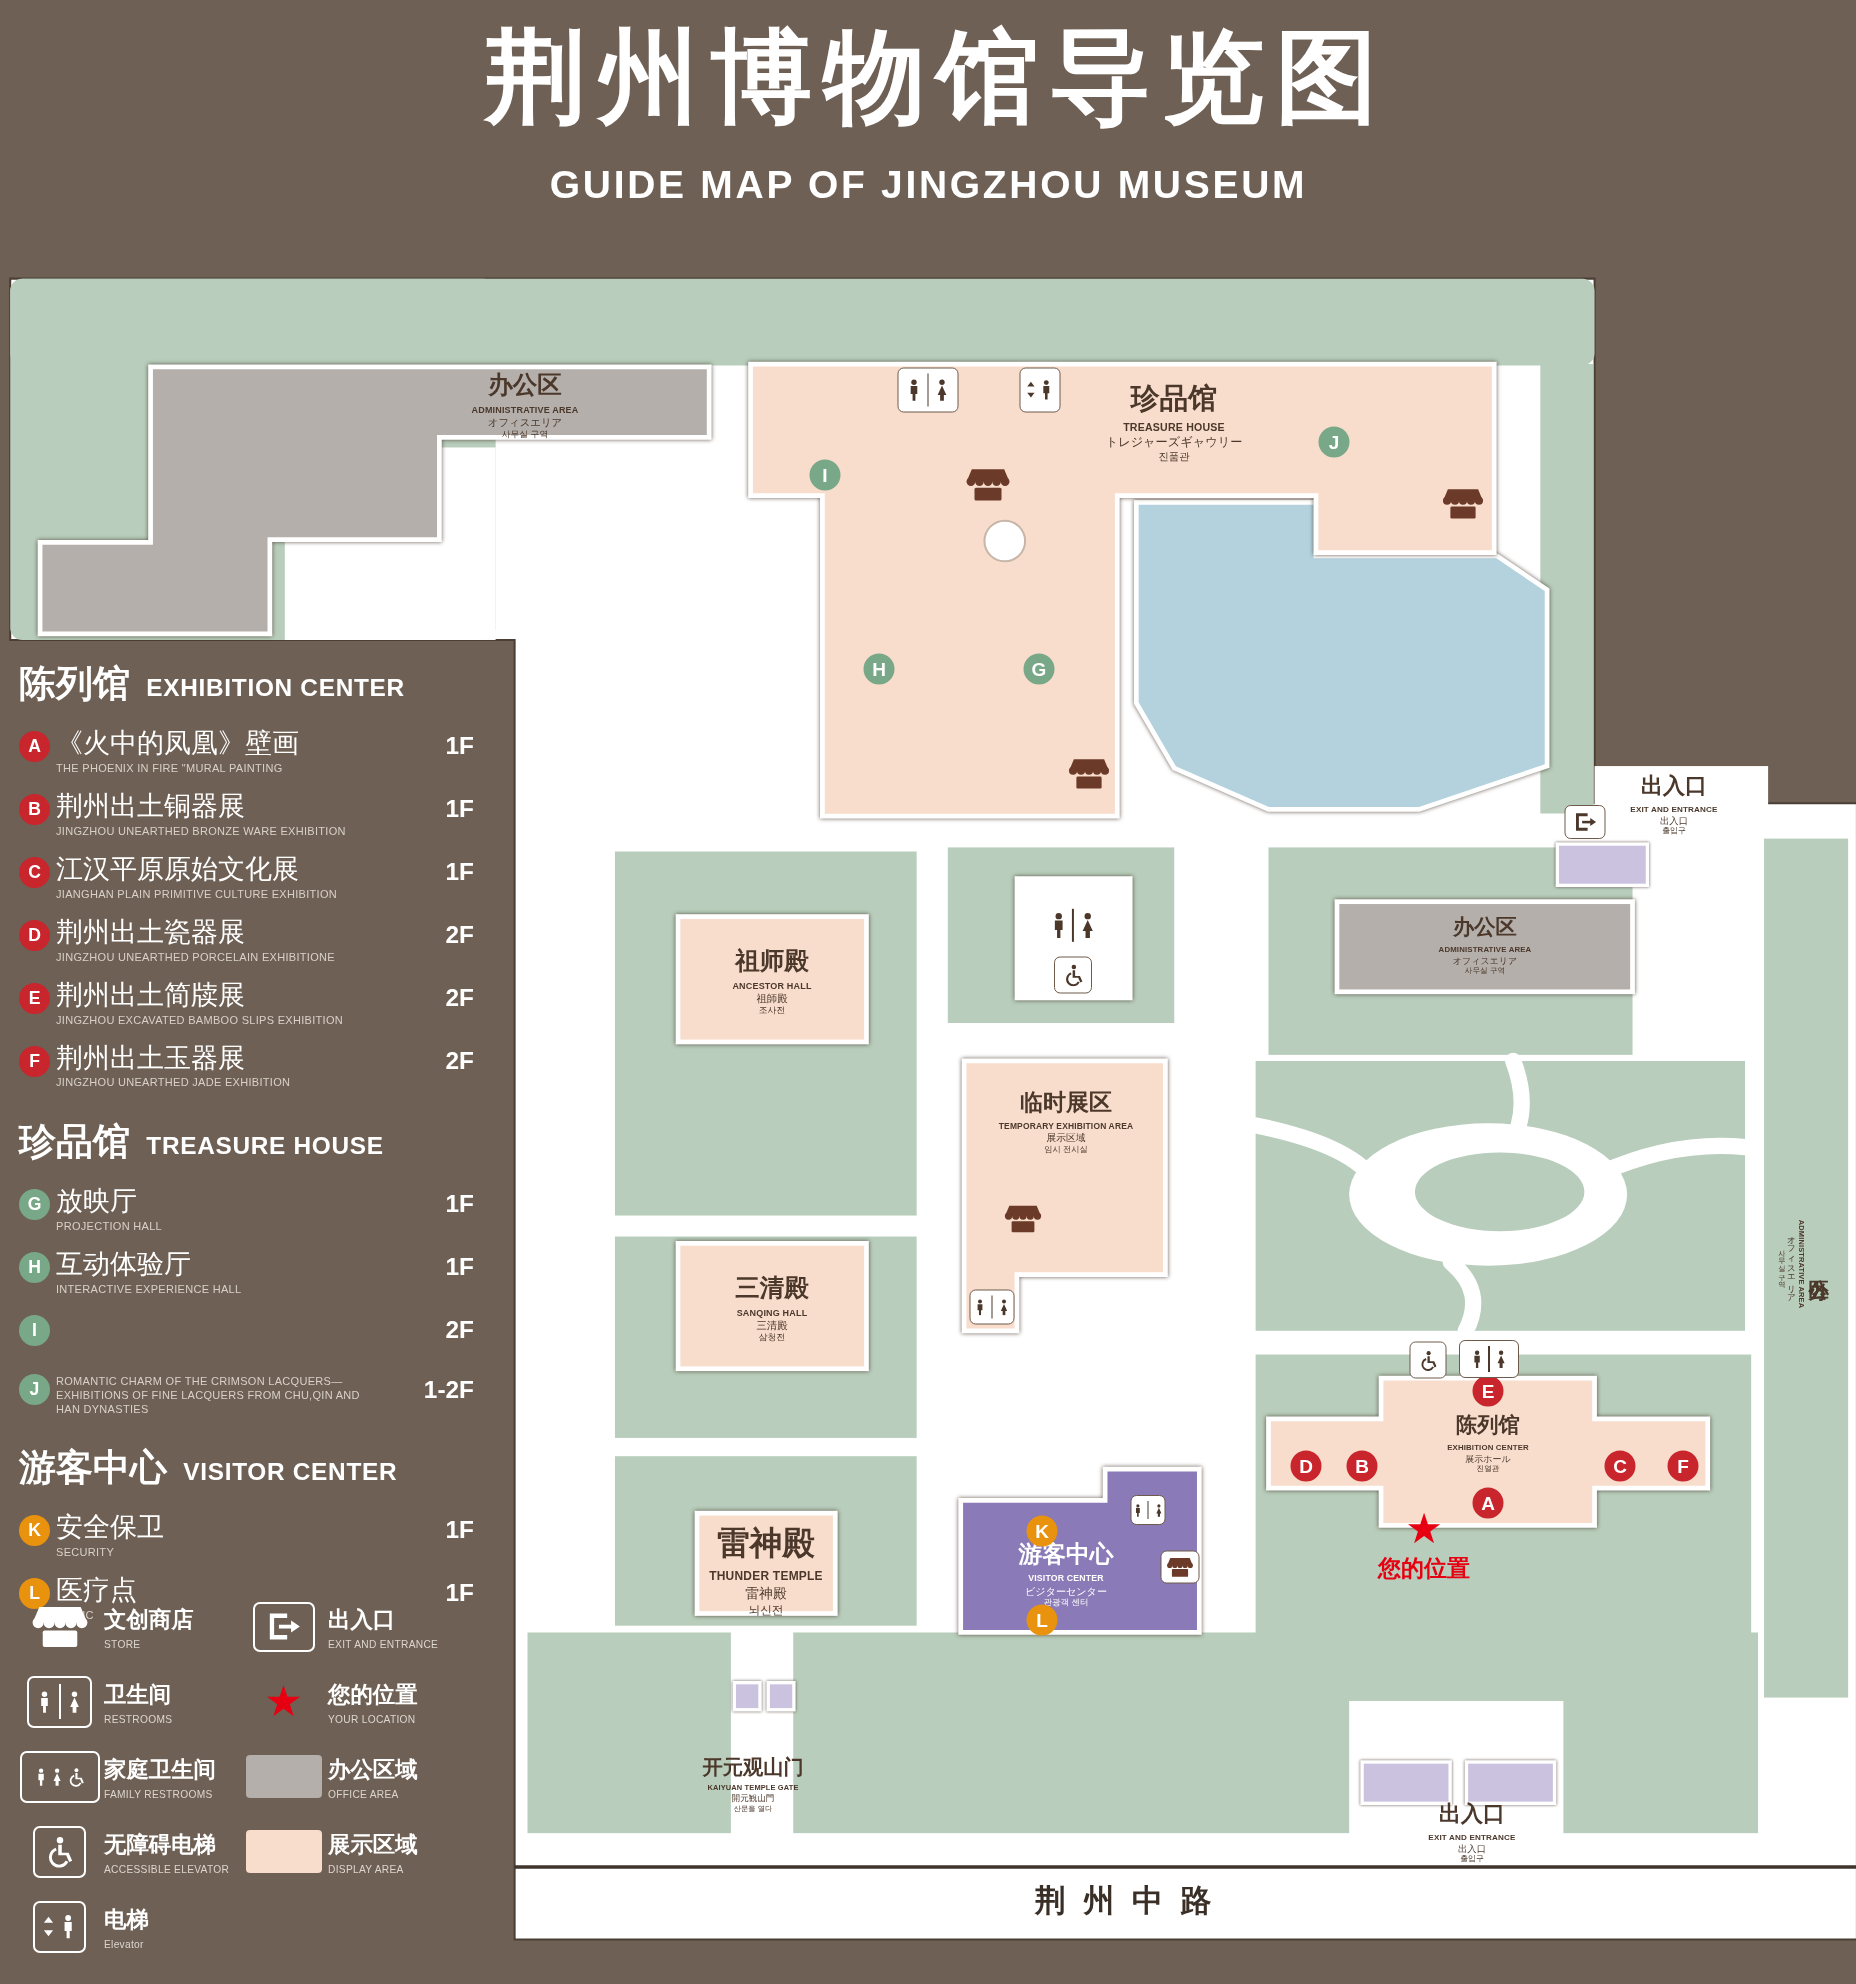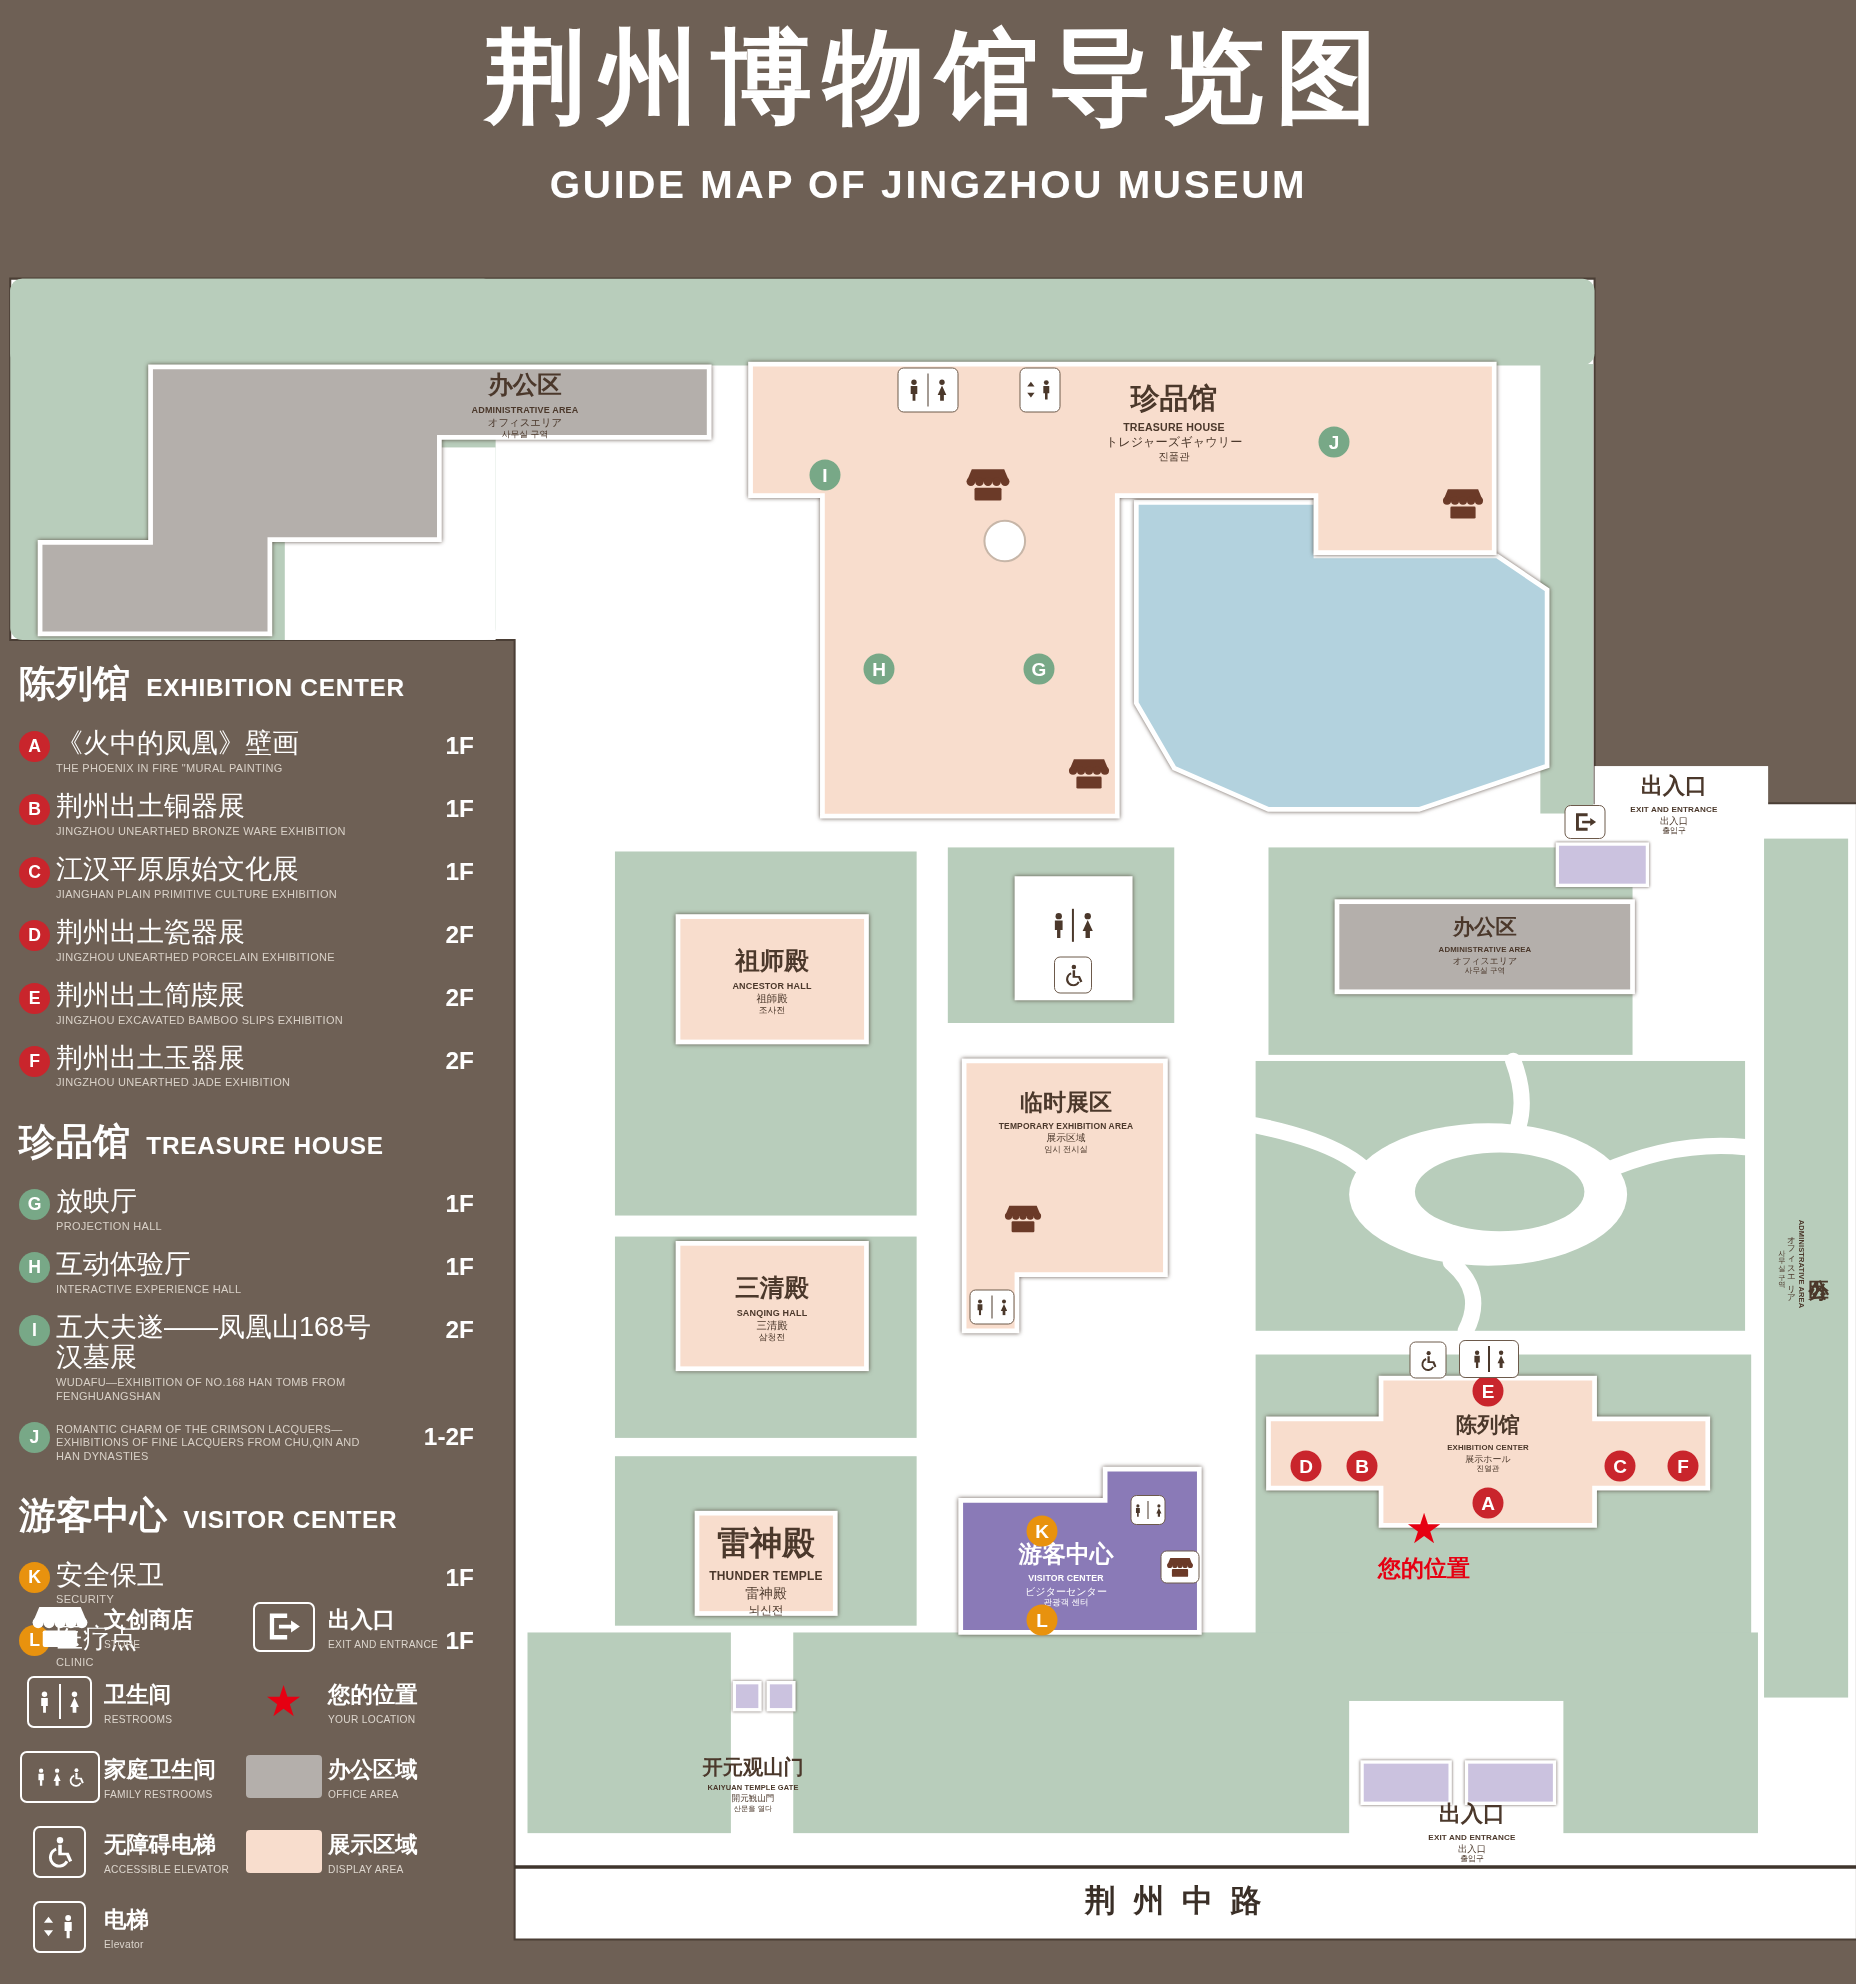"五大夫遂——凤凰山168号汉墓展" div.sb-text { html: <div> <div>五大夫遂——凤凰山168号汉墓展</div> <div>WUDAFU—EXHIBITION OF NO.168 HAN TOMB FROM FENGHUANGSHAN</div> </div> -> none }
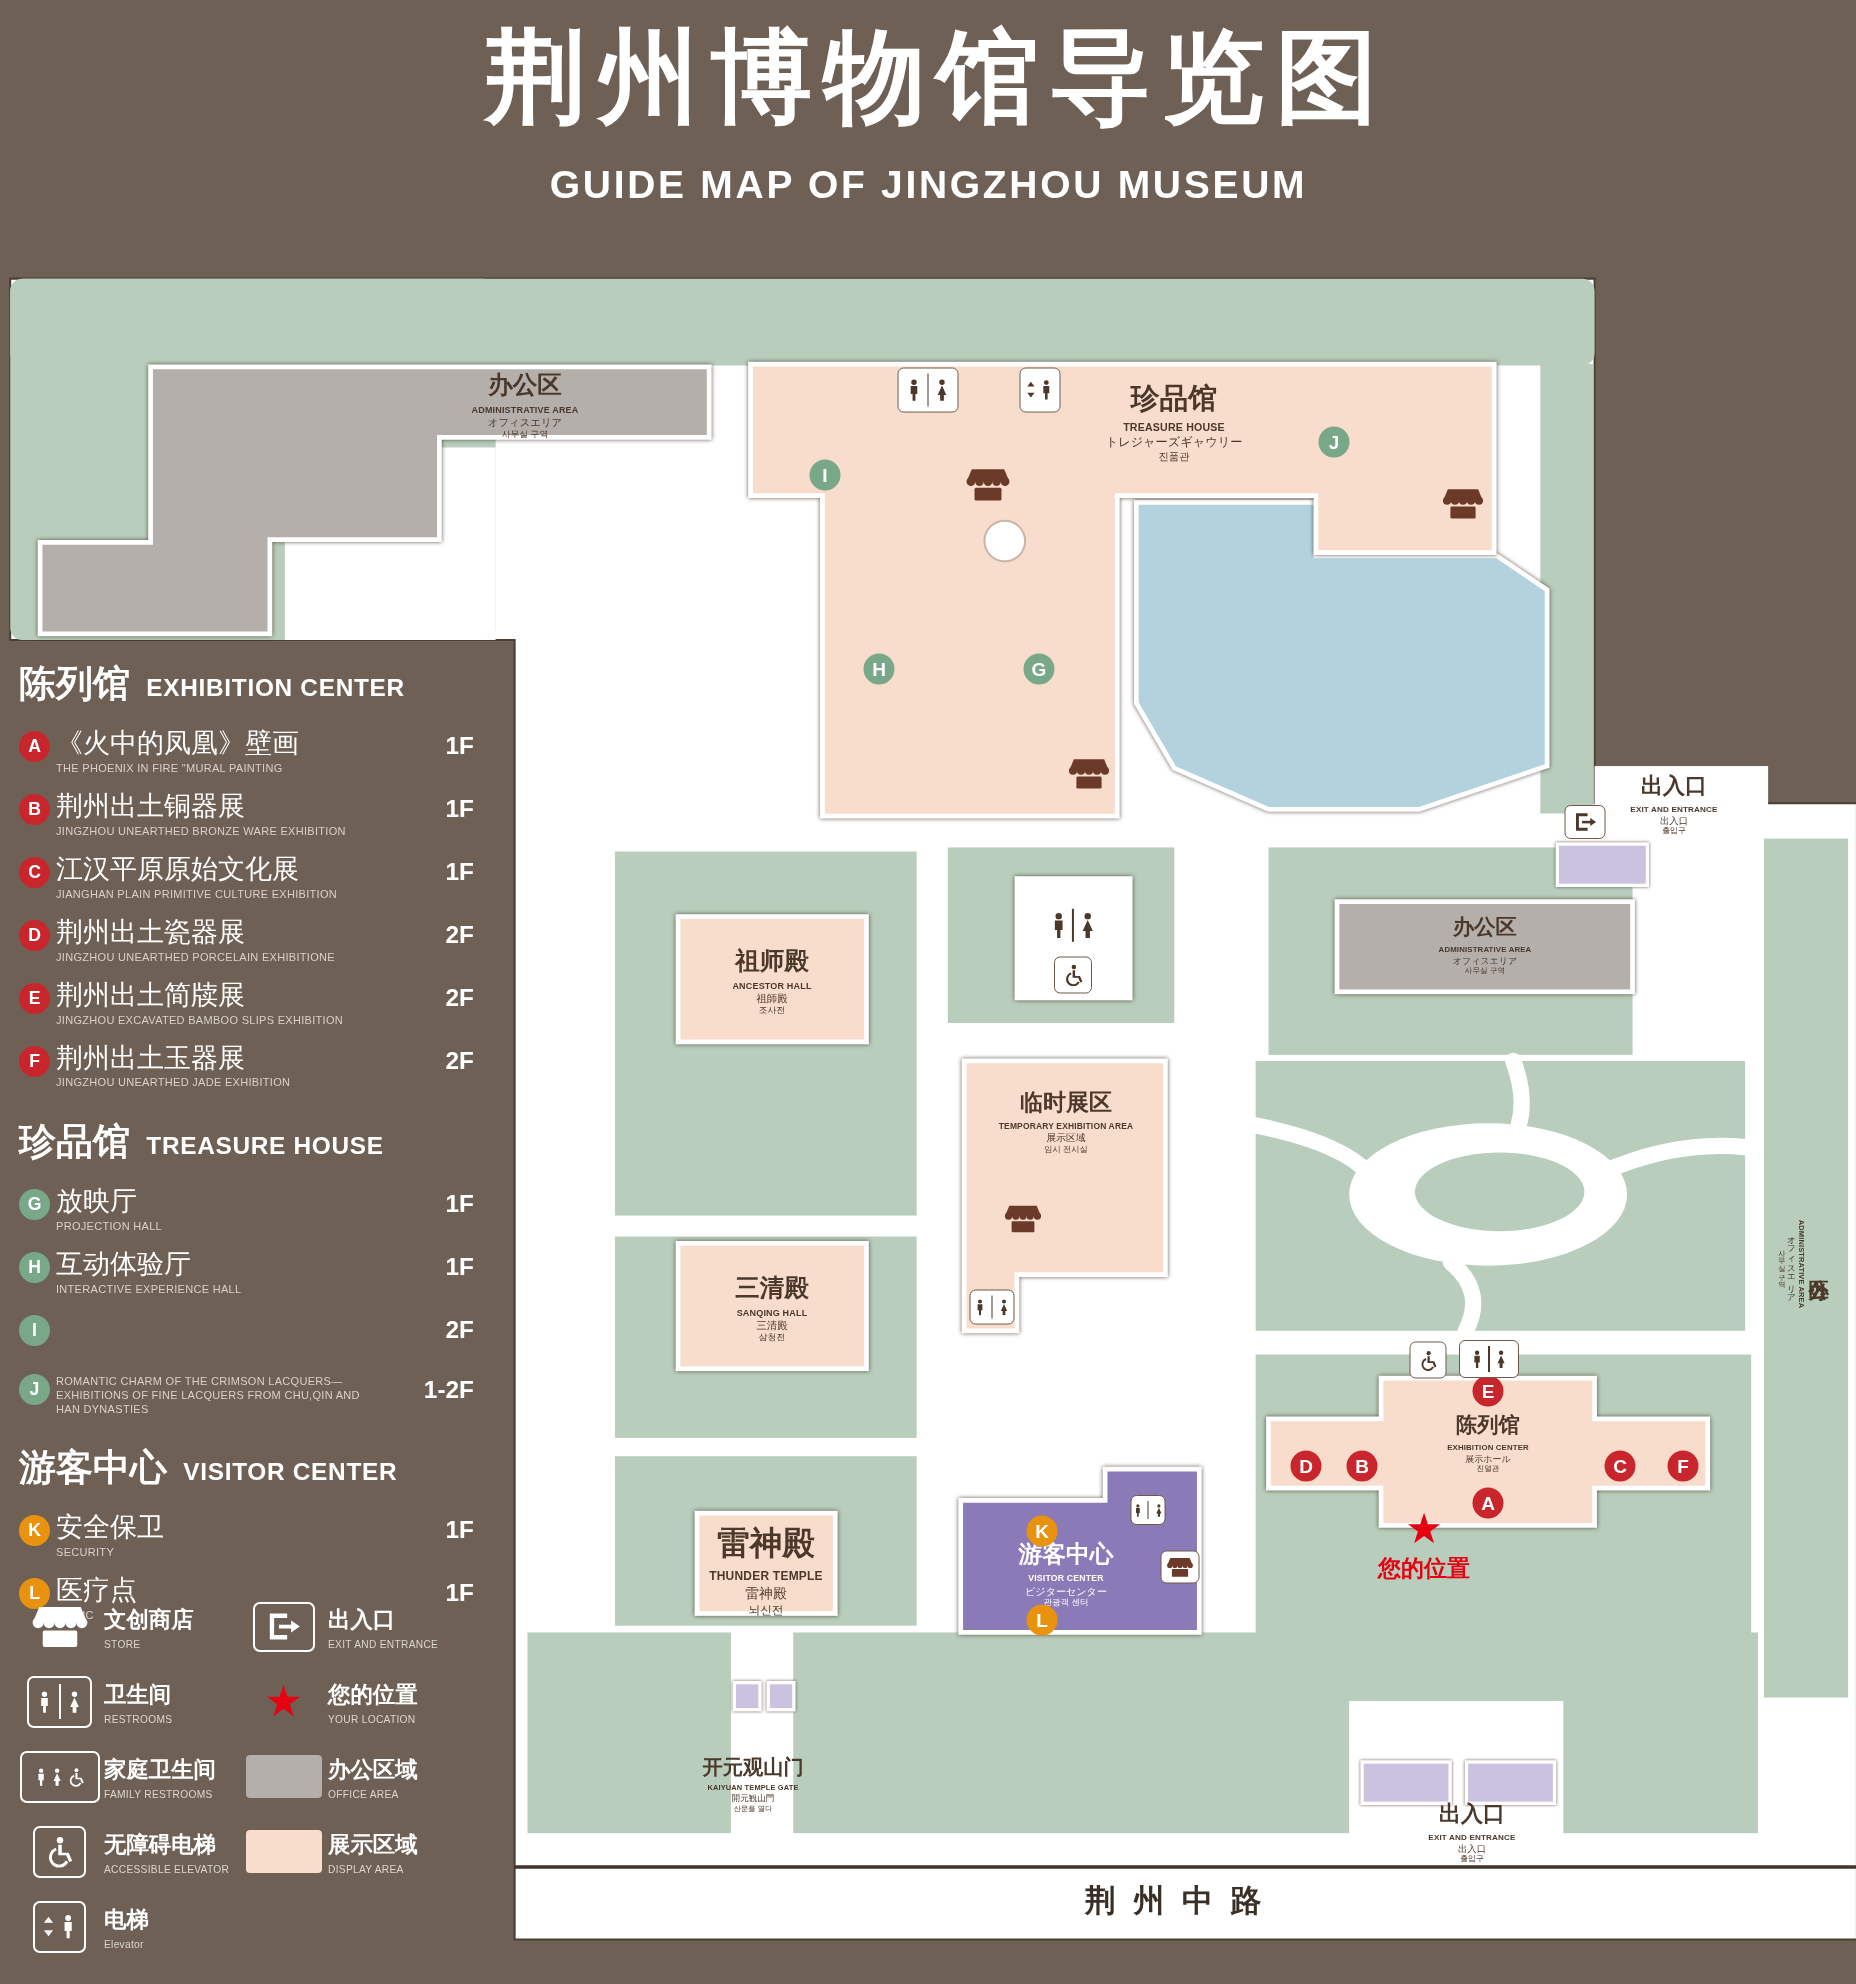"荆州中路" div.road-label { left: 1182px -> 1132px }
